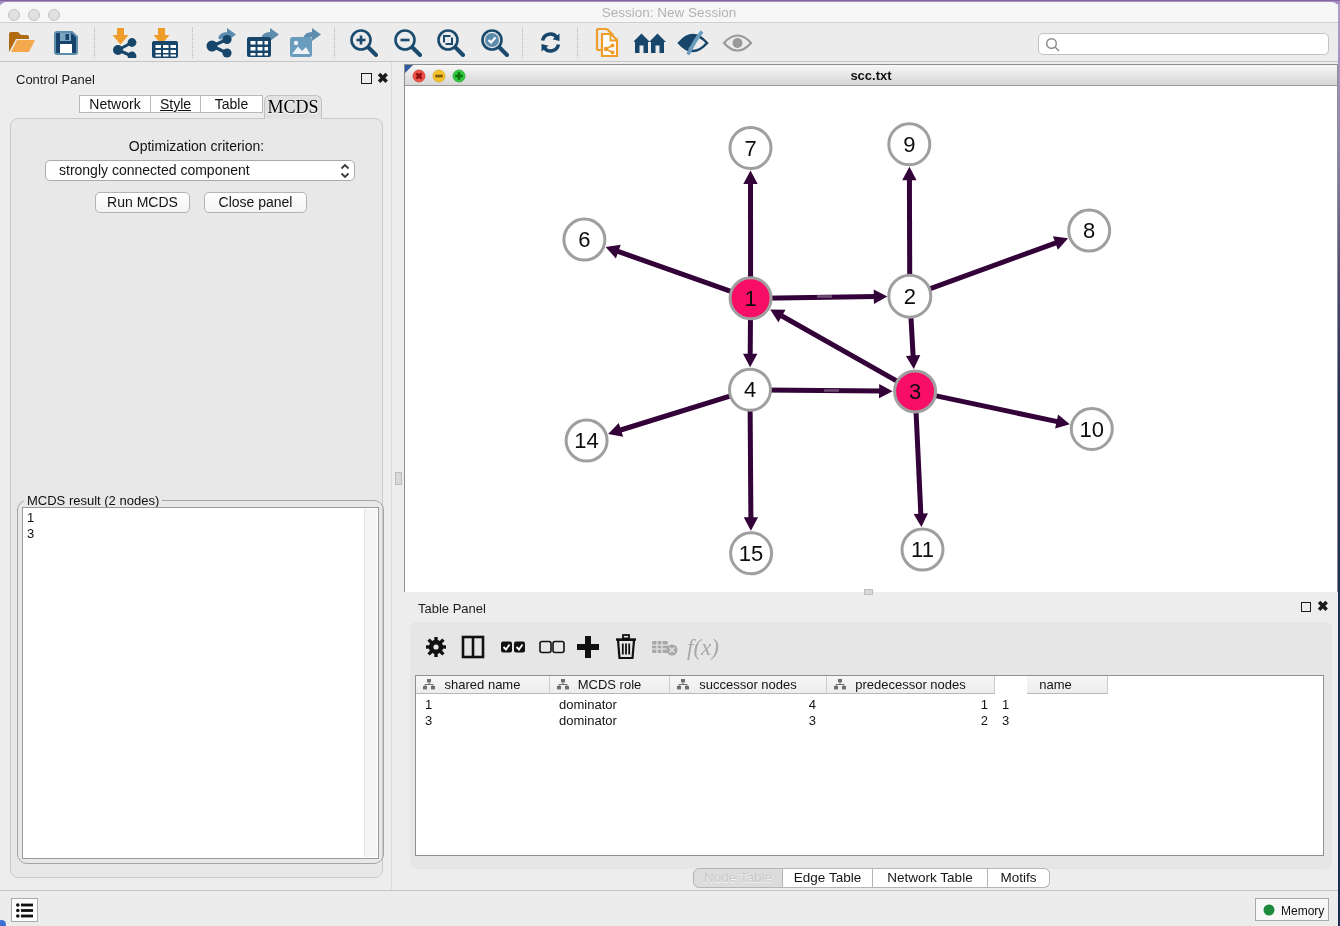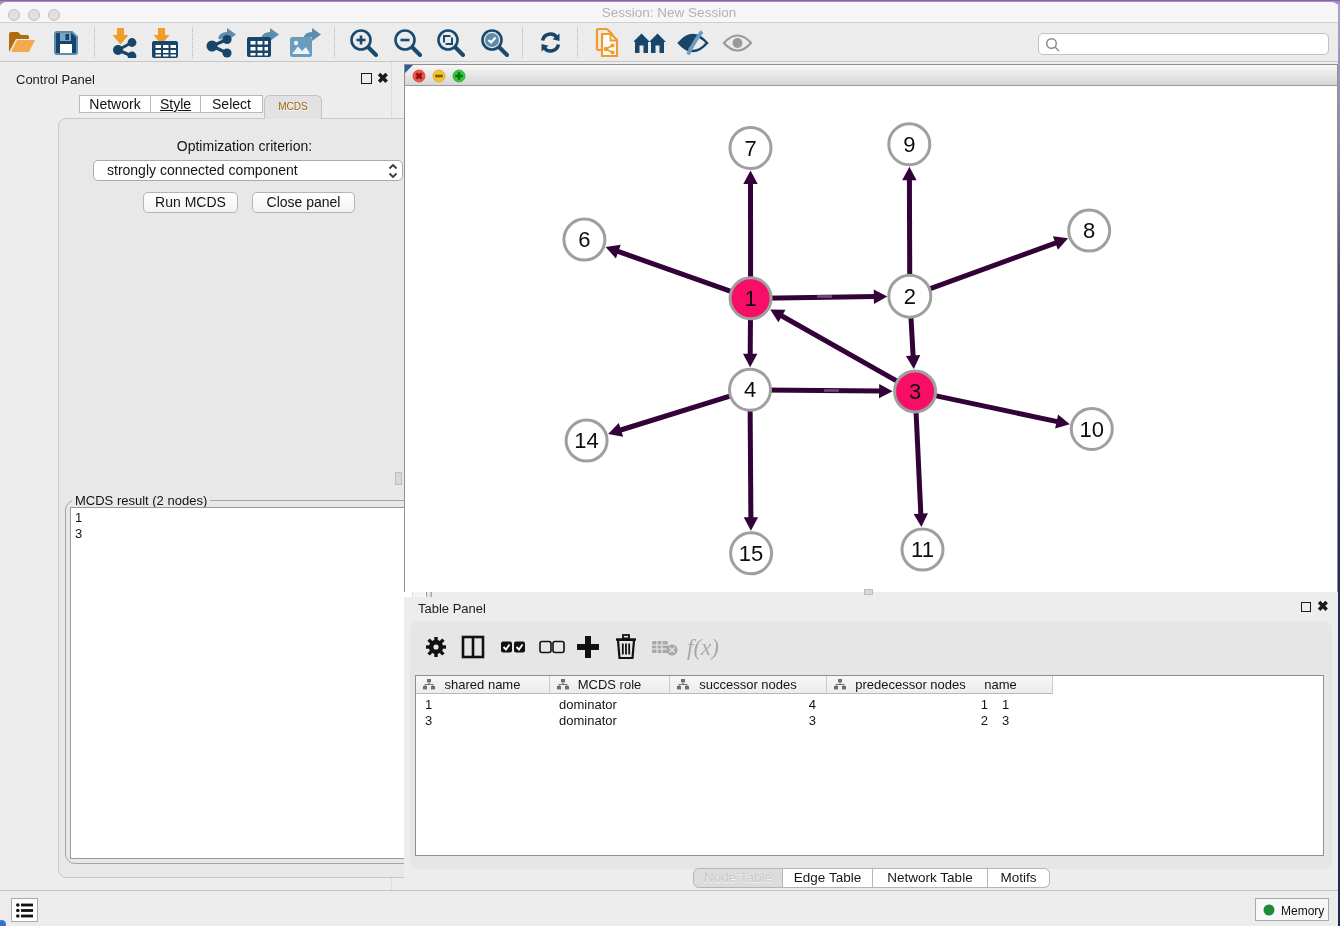"scc.txt" div { html: none -> <div>scc.txt</div> }
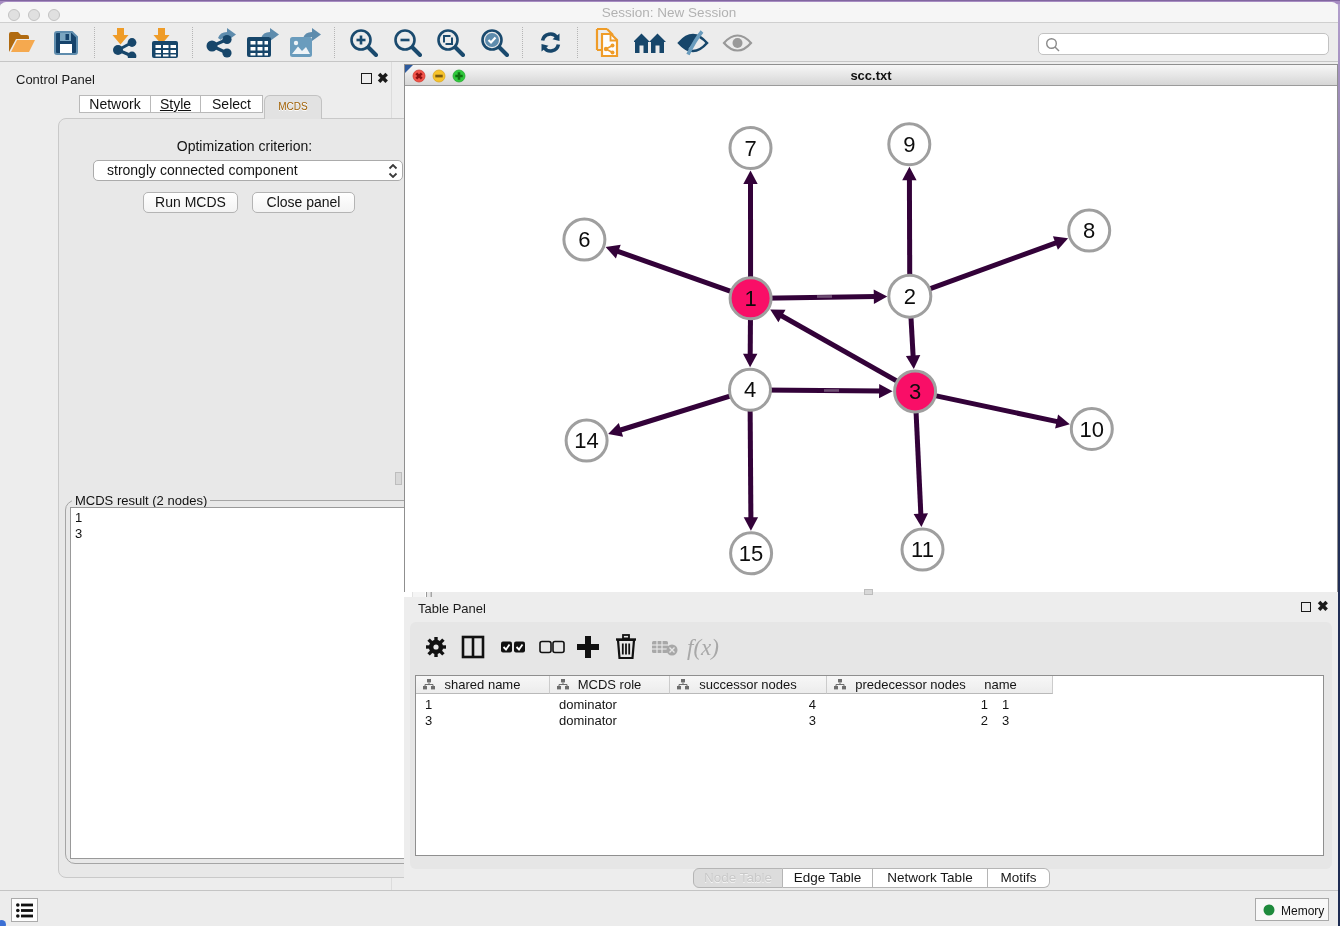"Select" div.tab { text: Select -> Table }
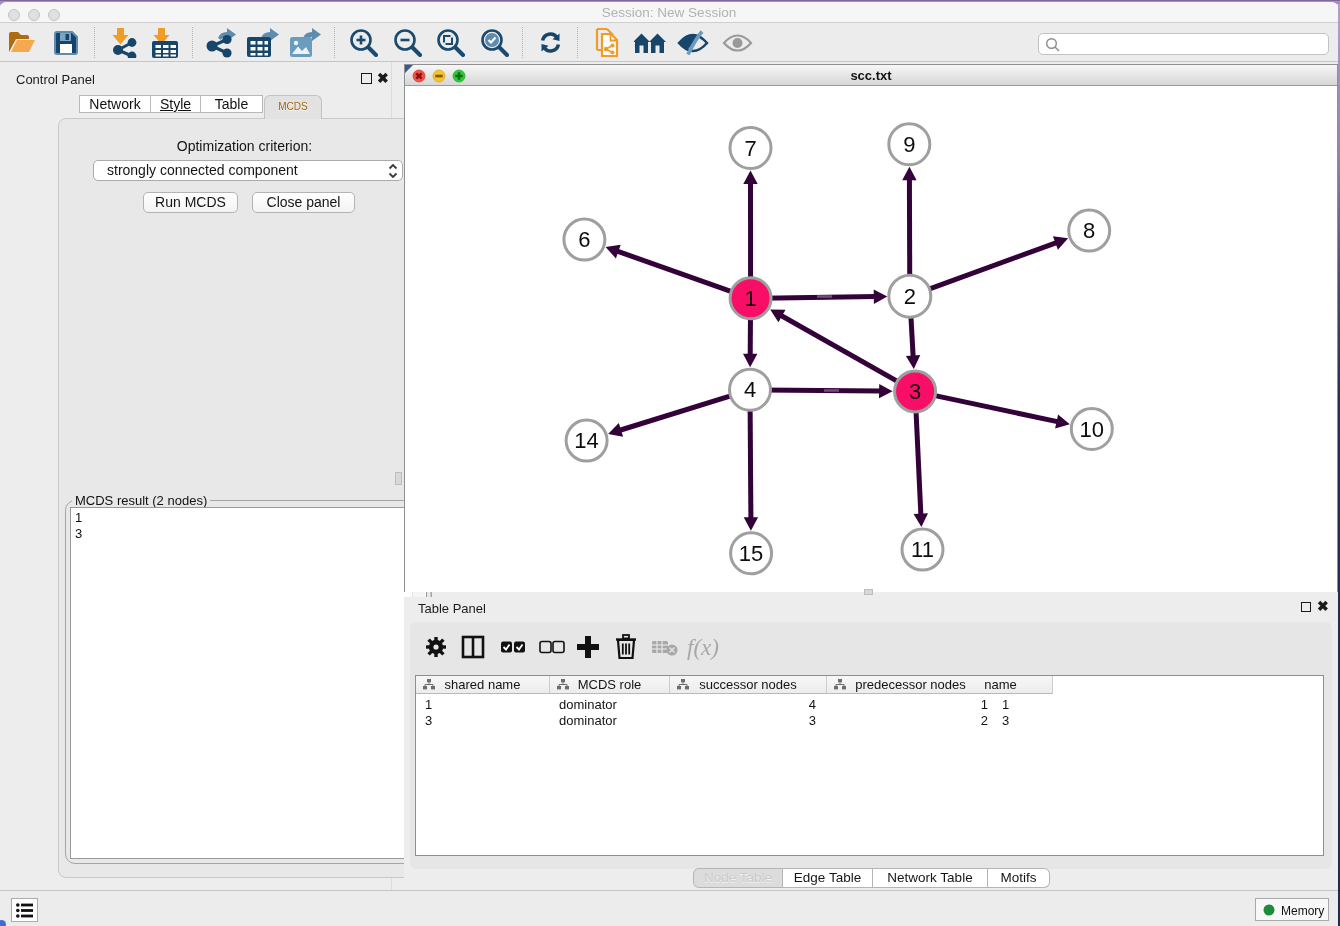"MCDS" #tabmcds { color: #a16207 -> #000000; font-family: none -> Liberation Serif, serif; font-size: 10px -> 18px }
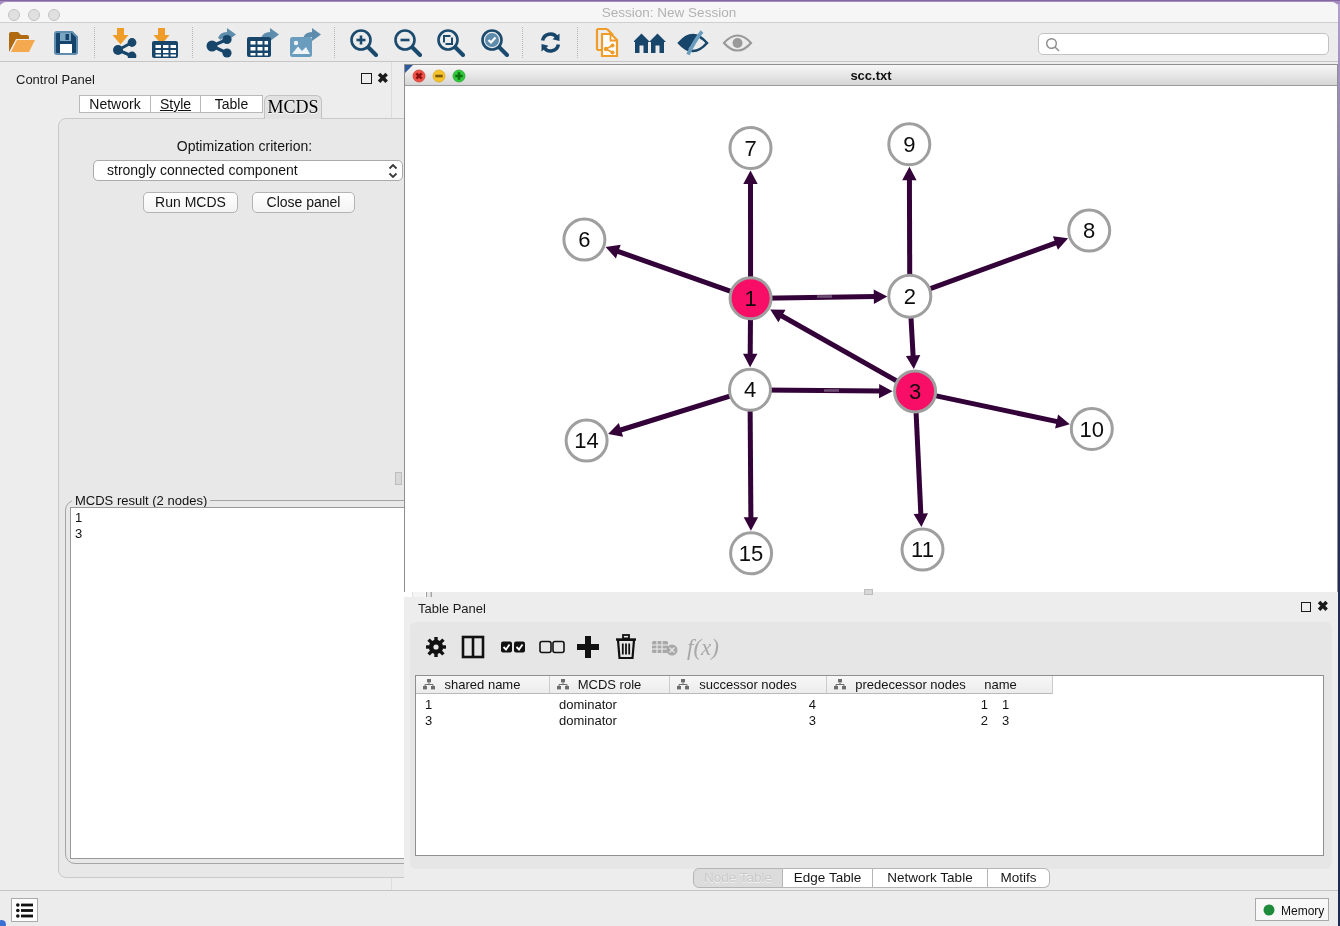"Optimization criterion:" #cpcontent { margin-left: 48px -> none }
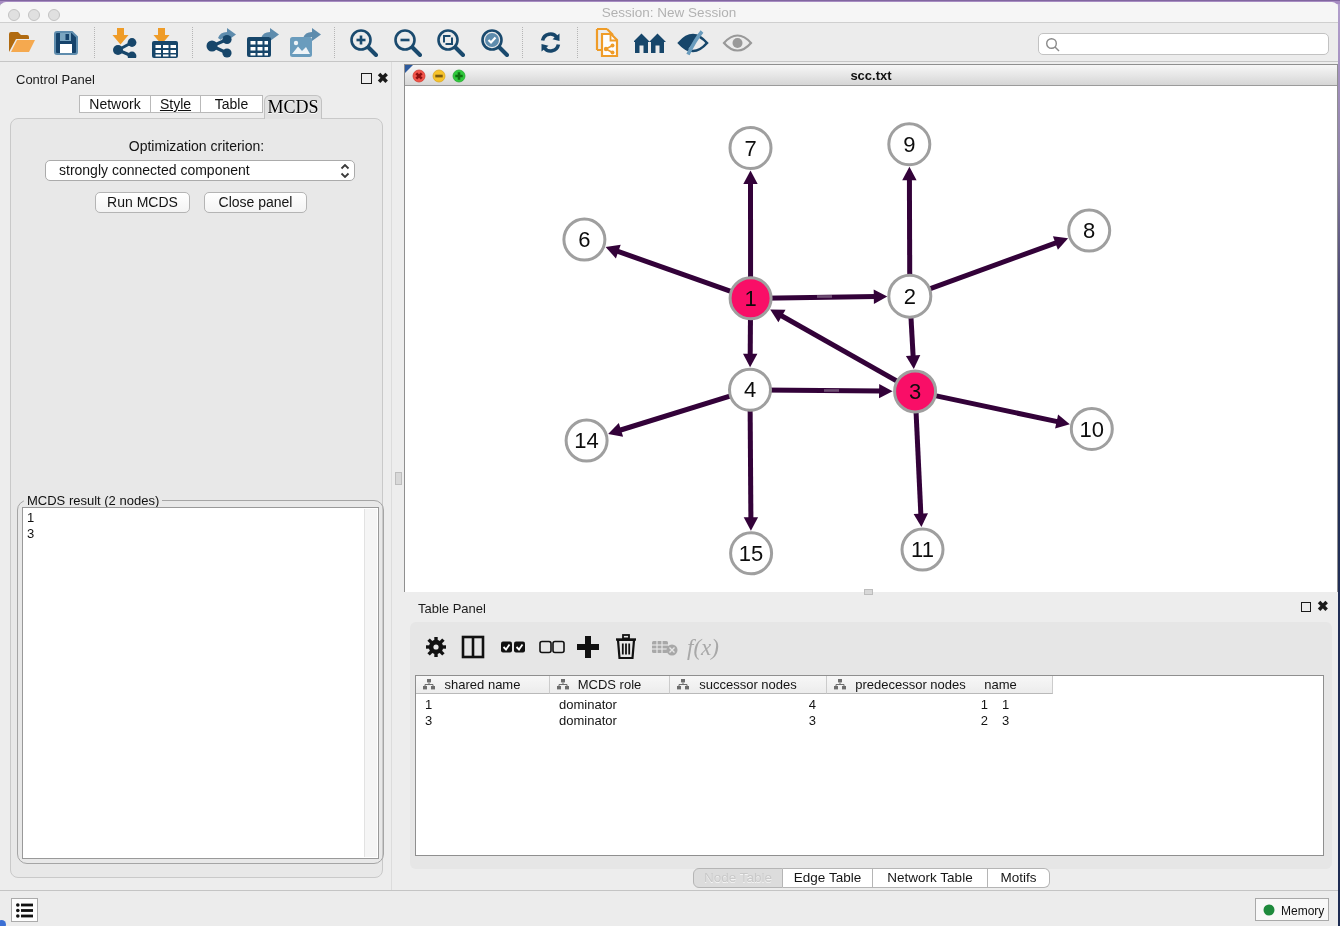"name" div.thcell { left: 556px -> 611px }
